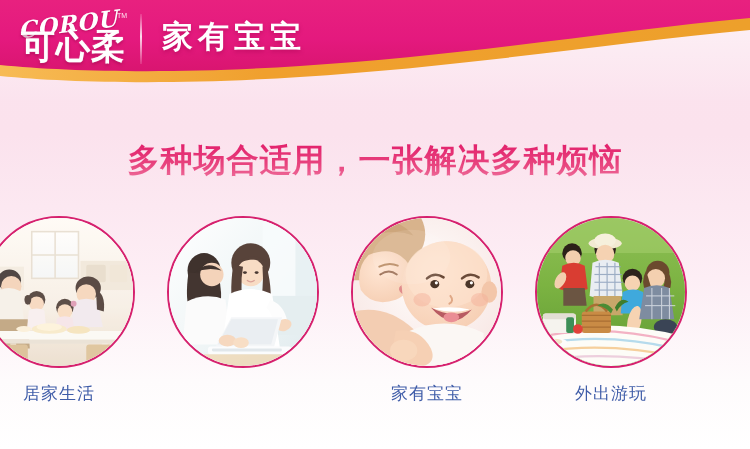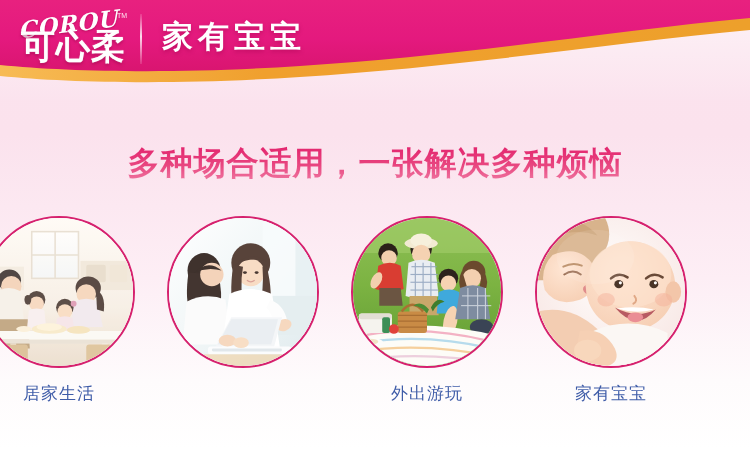"多种场合适用，一张解决多种烦恼" .headline { font-family: Liberation Serif, serif -> Liberation Mono, monospace }
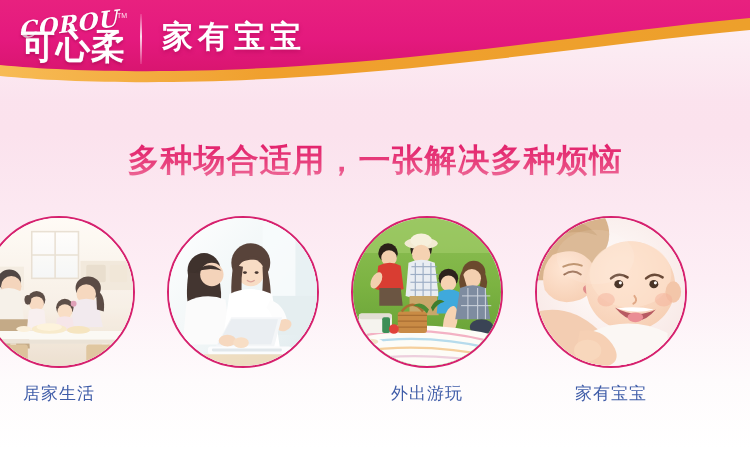"外出游玩" div.card { order: before "家有宝宝" -> after "家有宝宝" }
